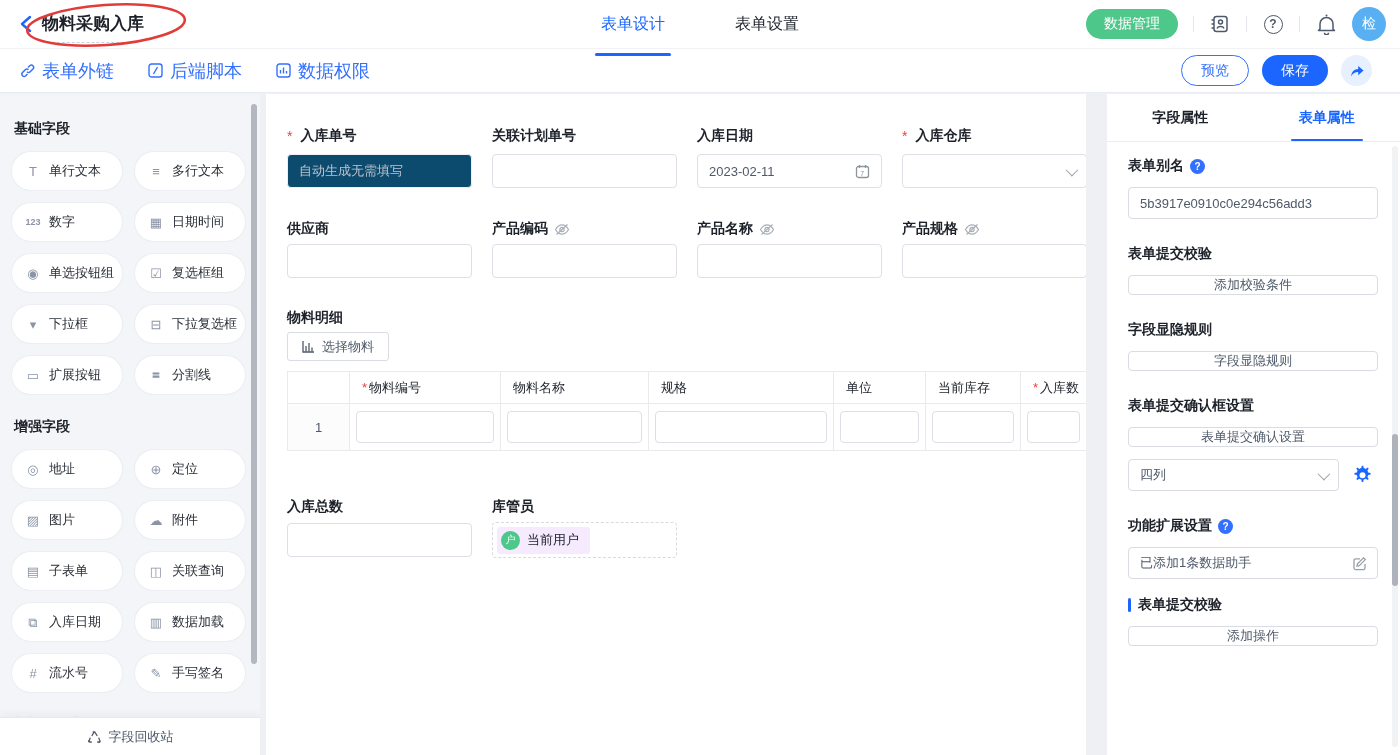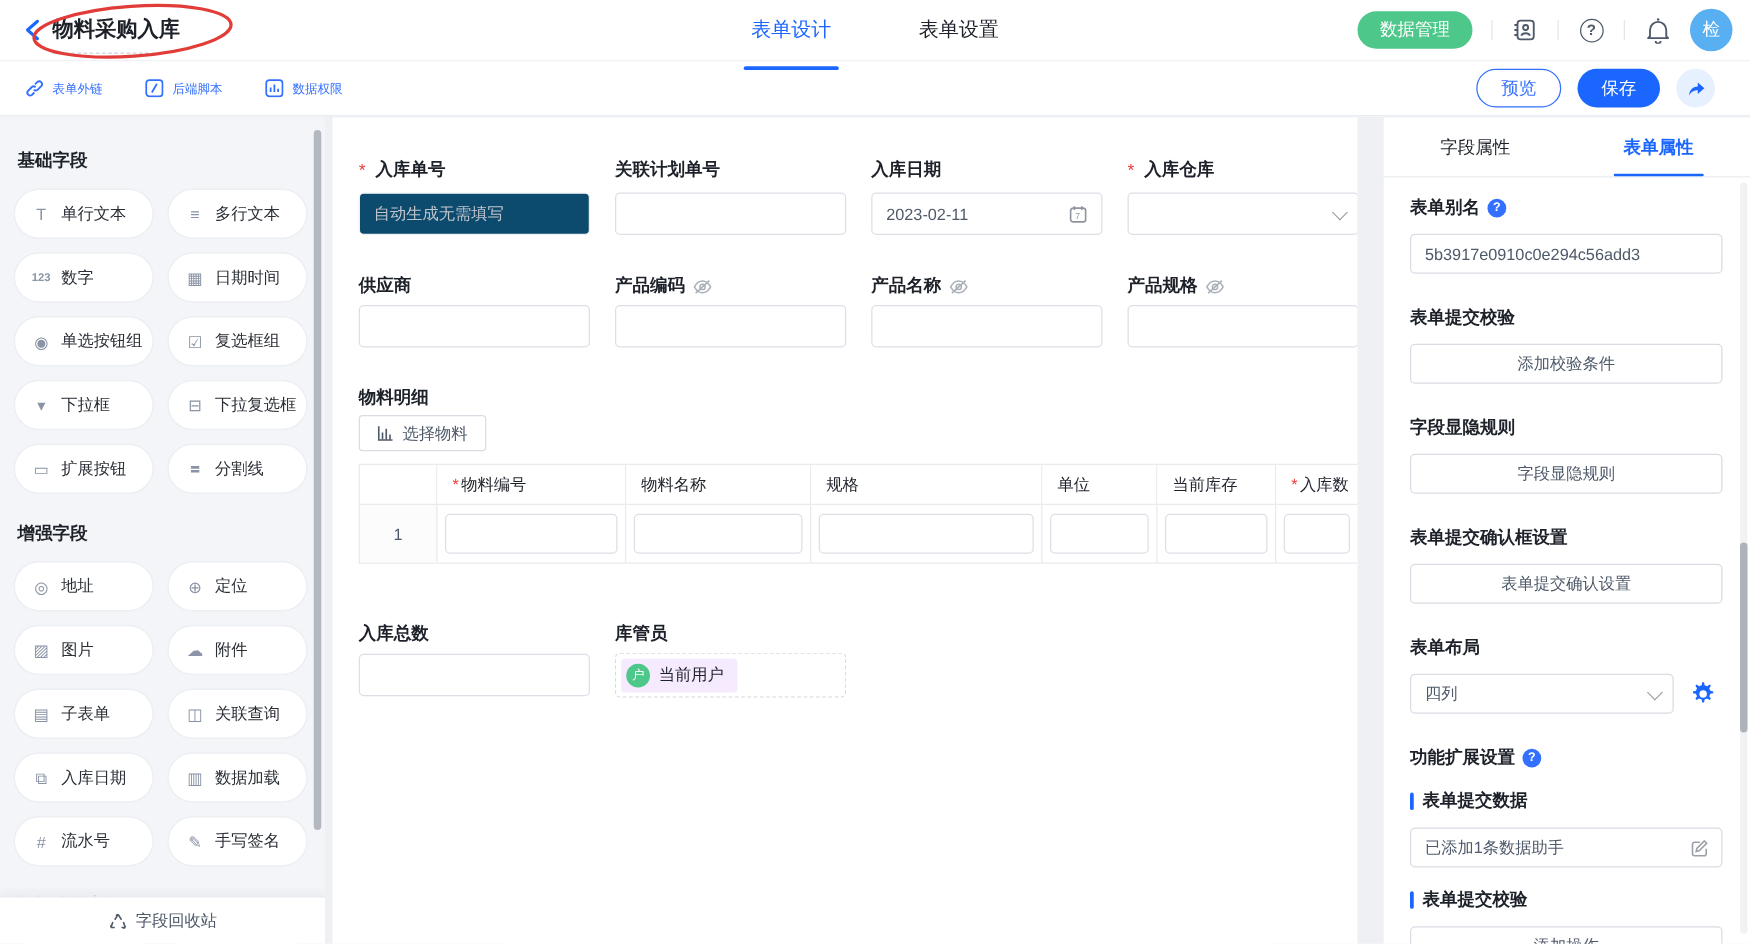"表单外链" .tb-link { align-items: flex-end -> center; font-size: 10px -> 18px }
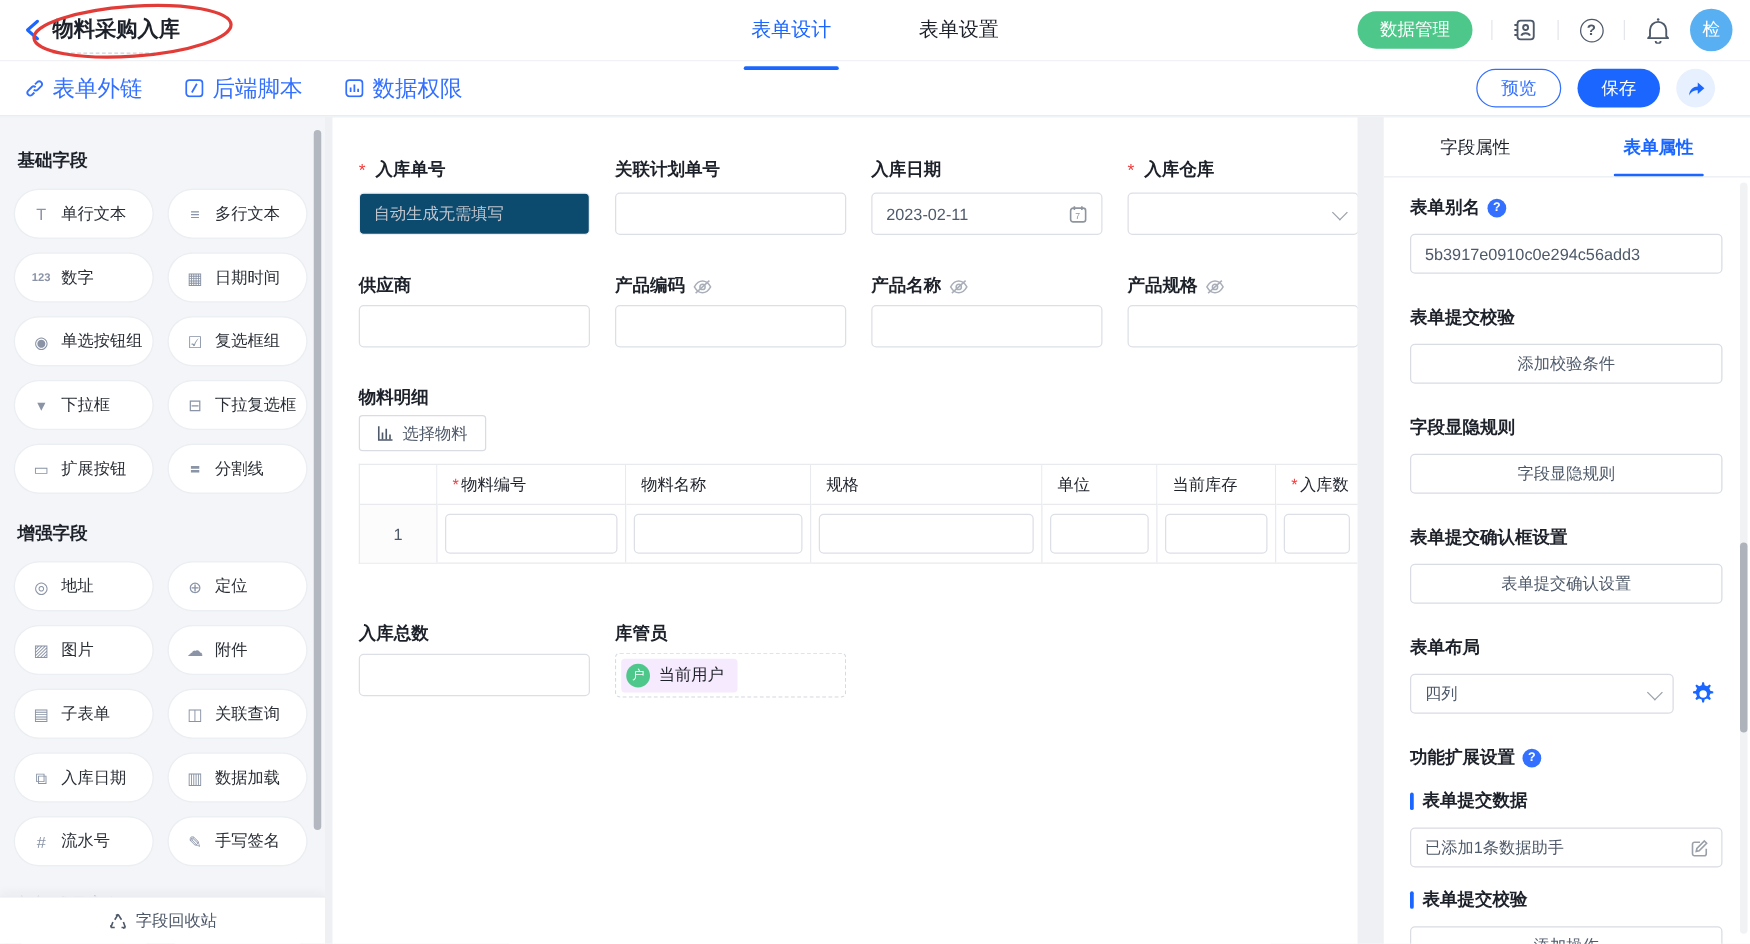"字段属性" .p-tab { font-weight: none -> bold }
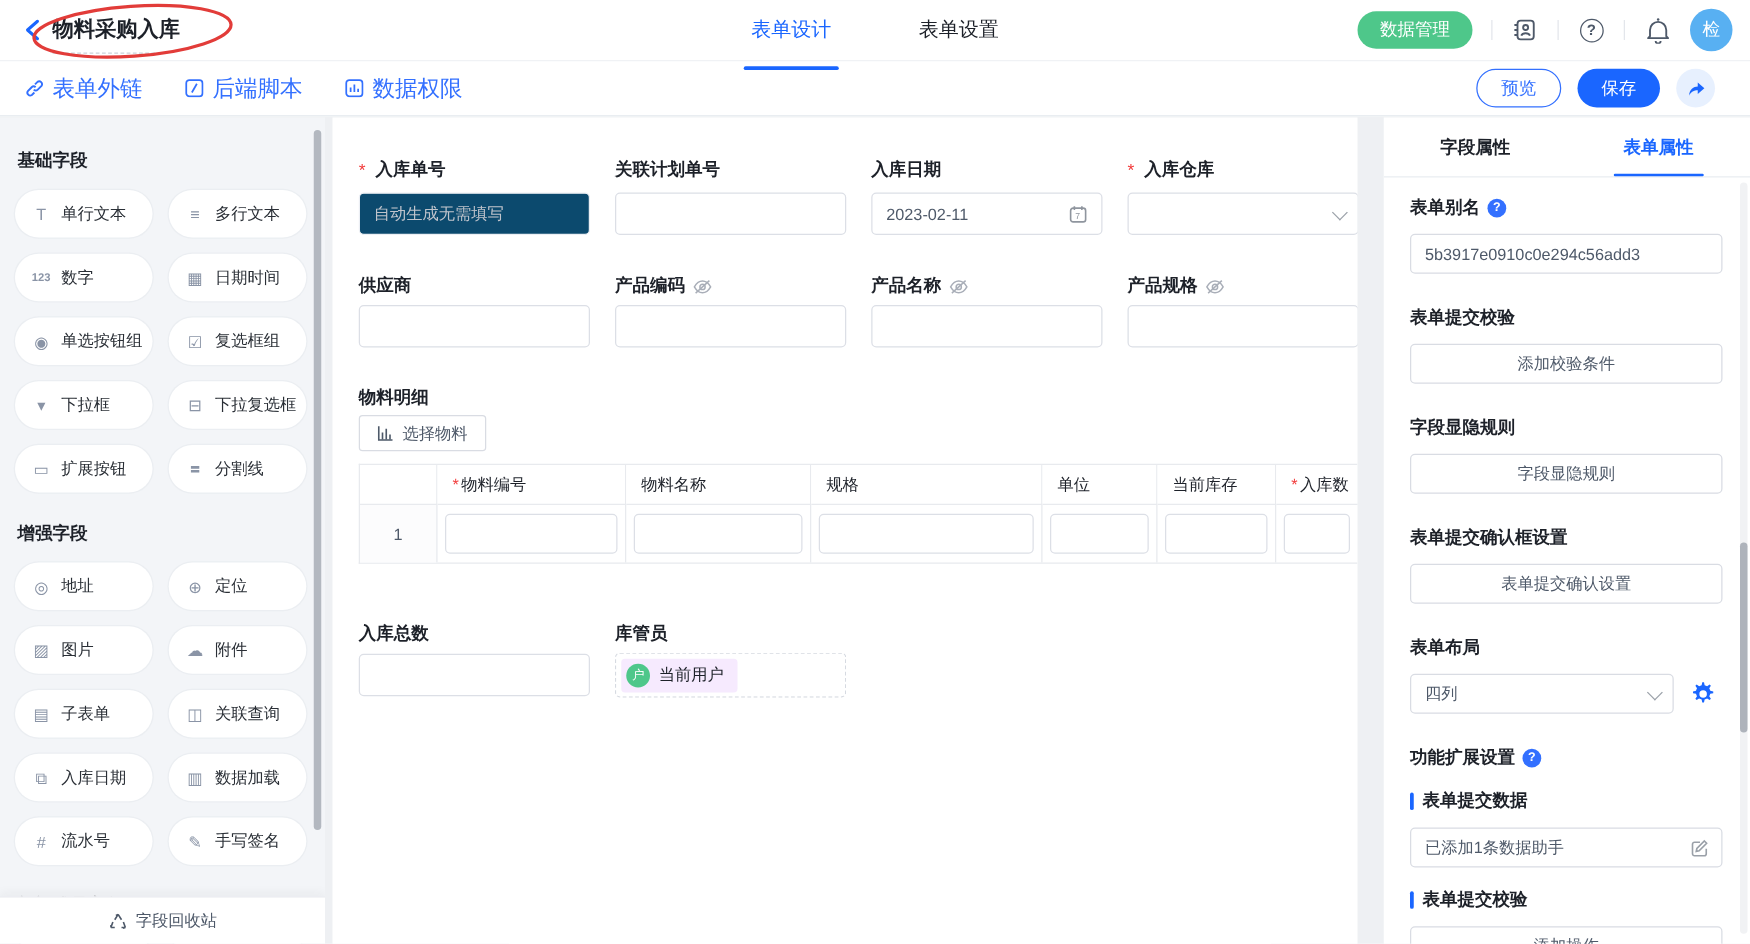"添加校验条件" .p-btn { height: 32px -> 20px }
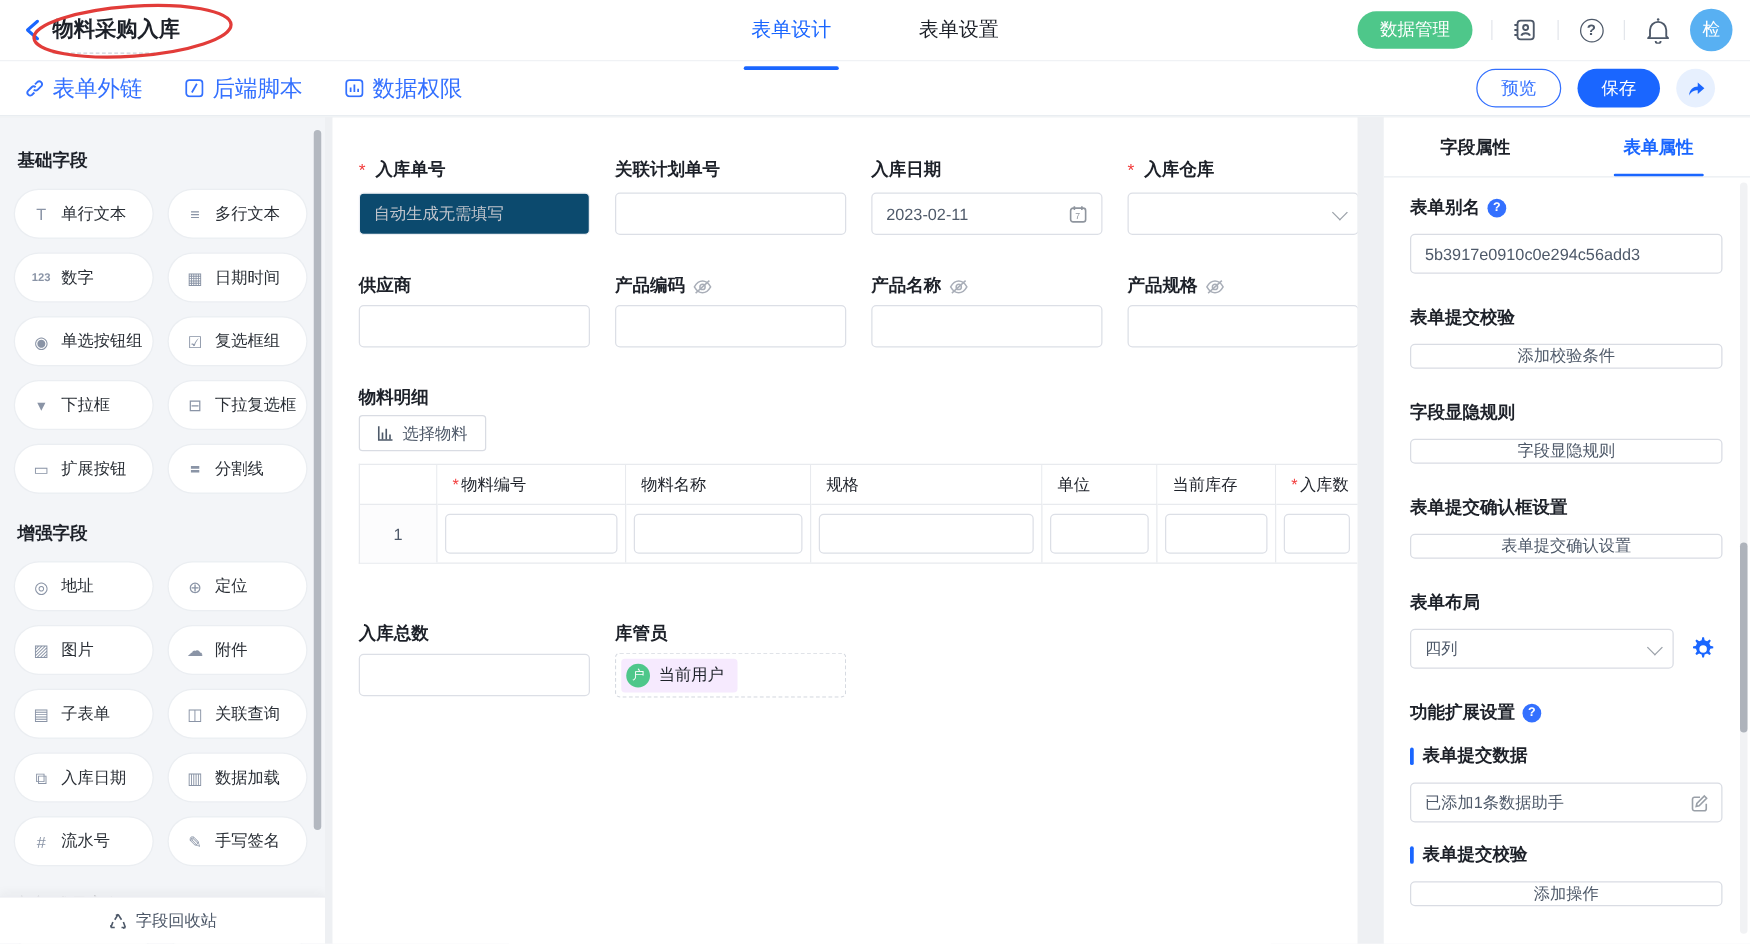"表单布局" div.p-label { html: <div>表单布局</div> -> none }
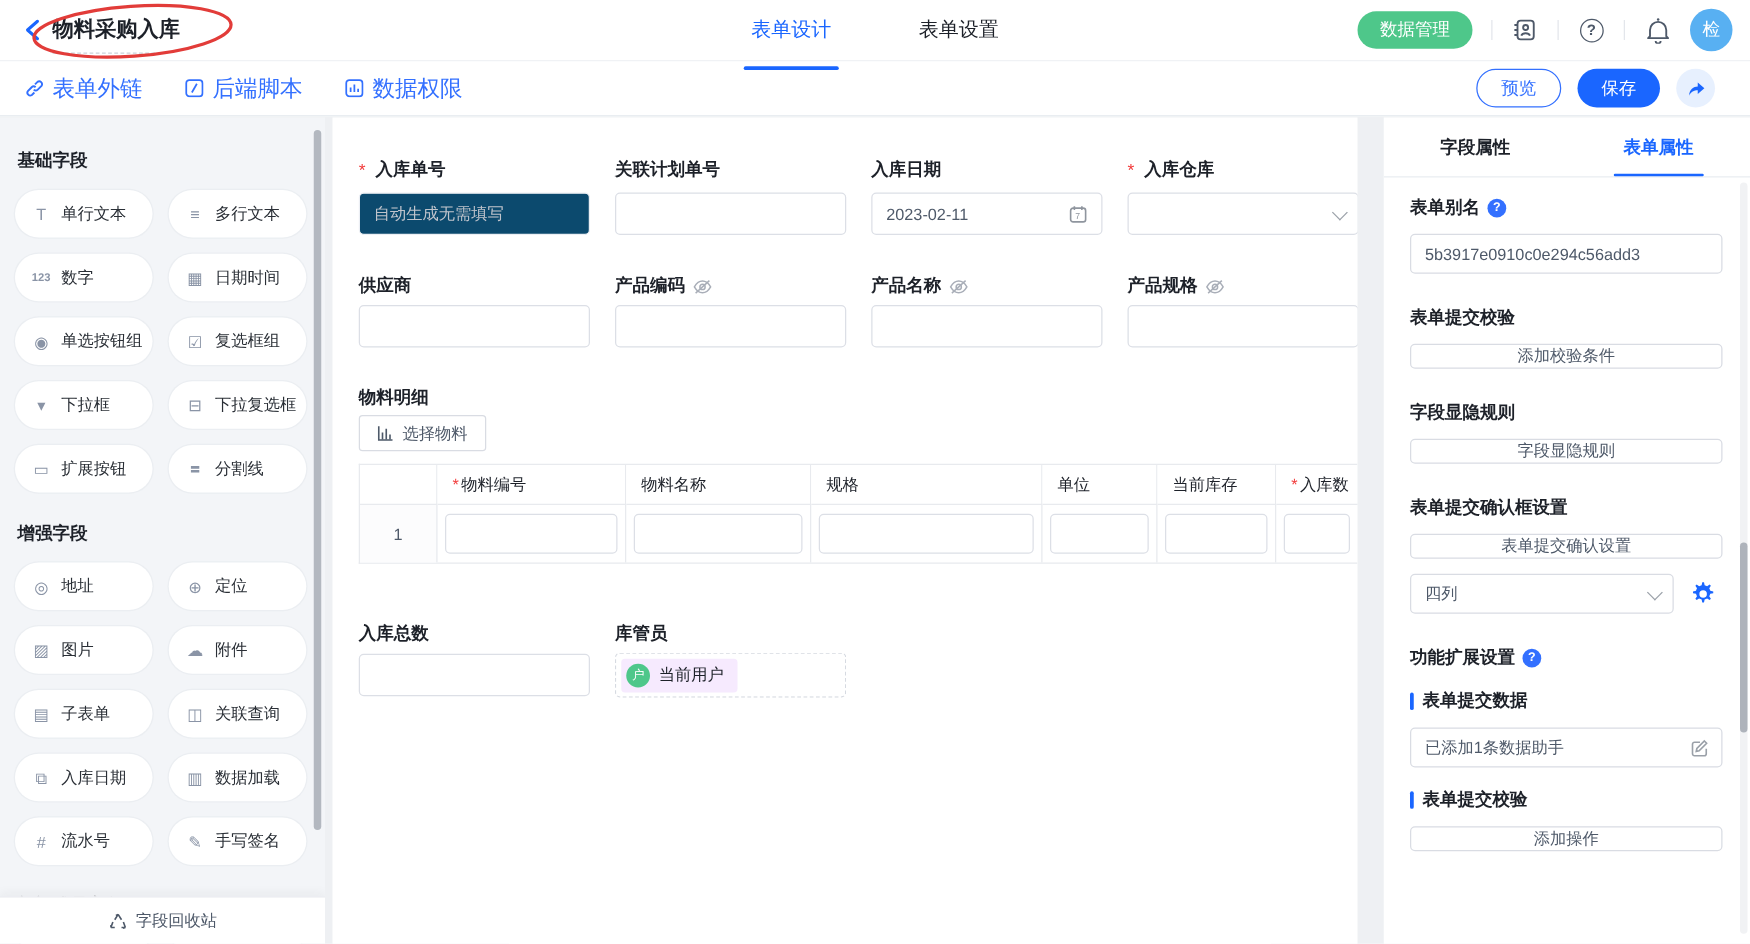"表单提交数据" div.sub-head { html: <div> <span></span> <span>表单提交数据</span> </div> -> none }
